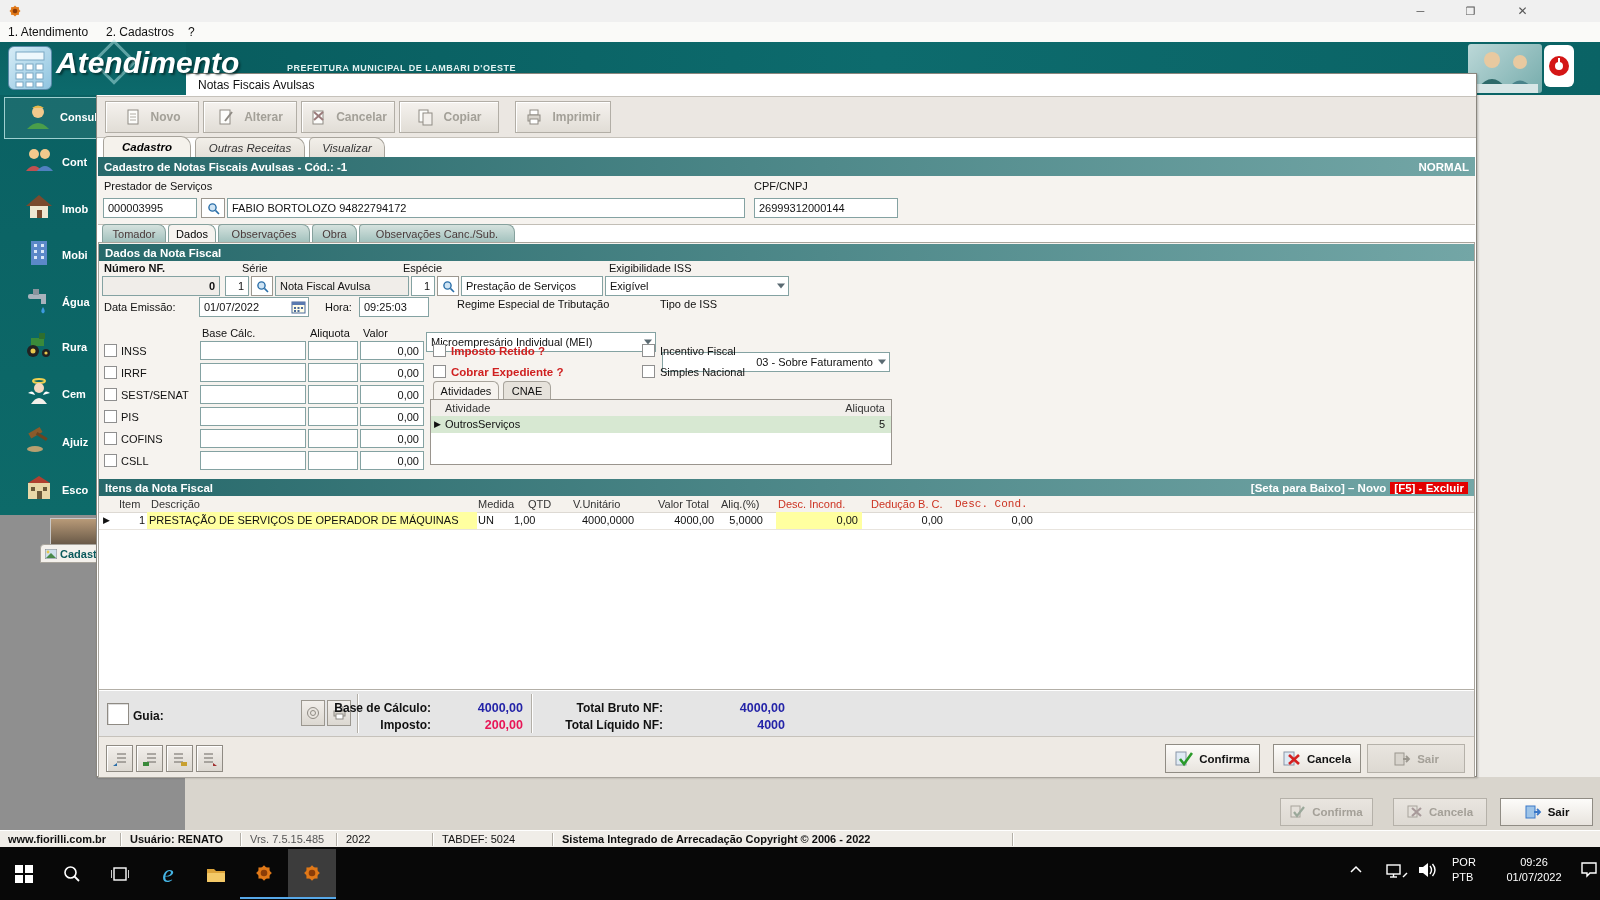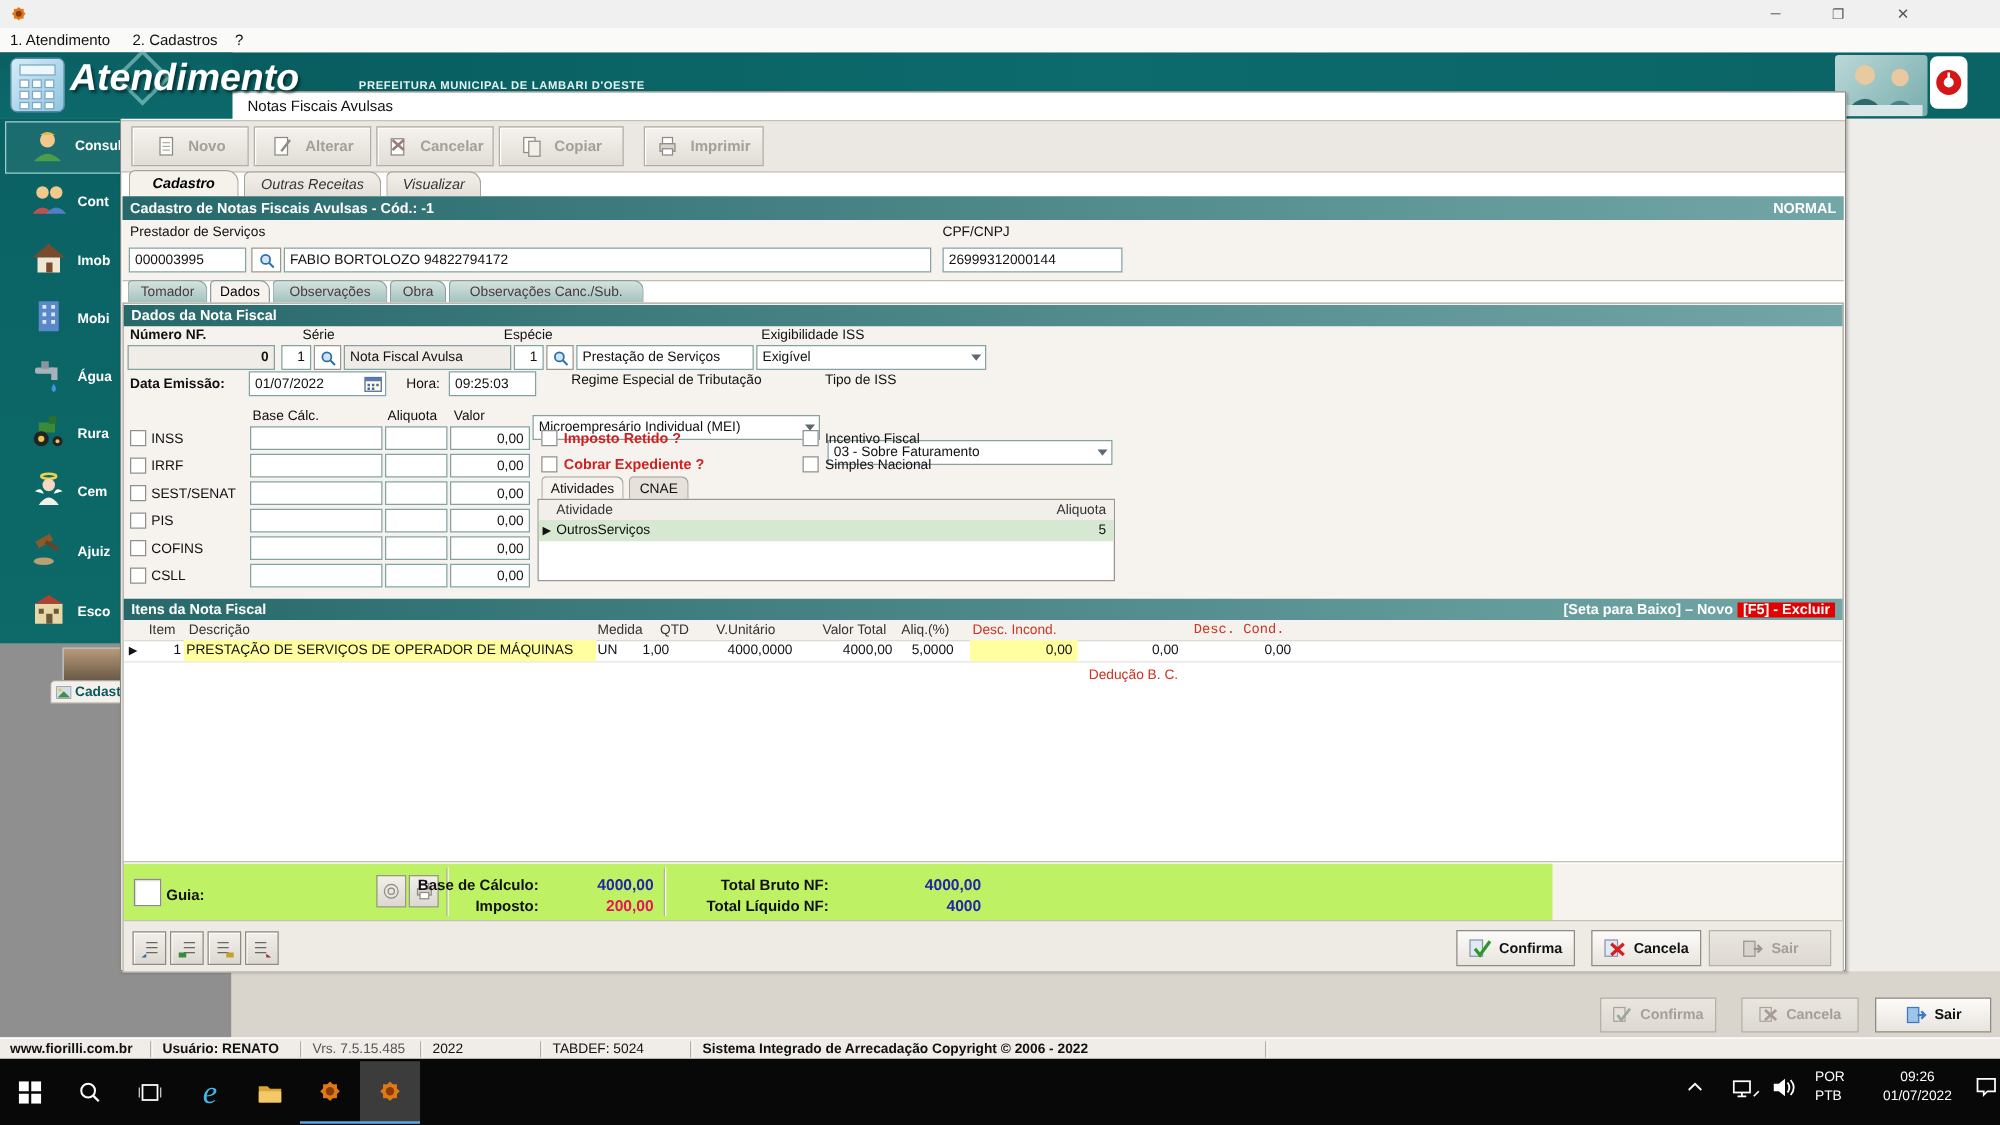"Data Emissão:" div.a { font-weight: bold -> none }
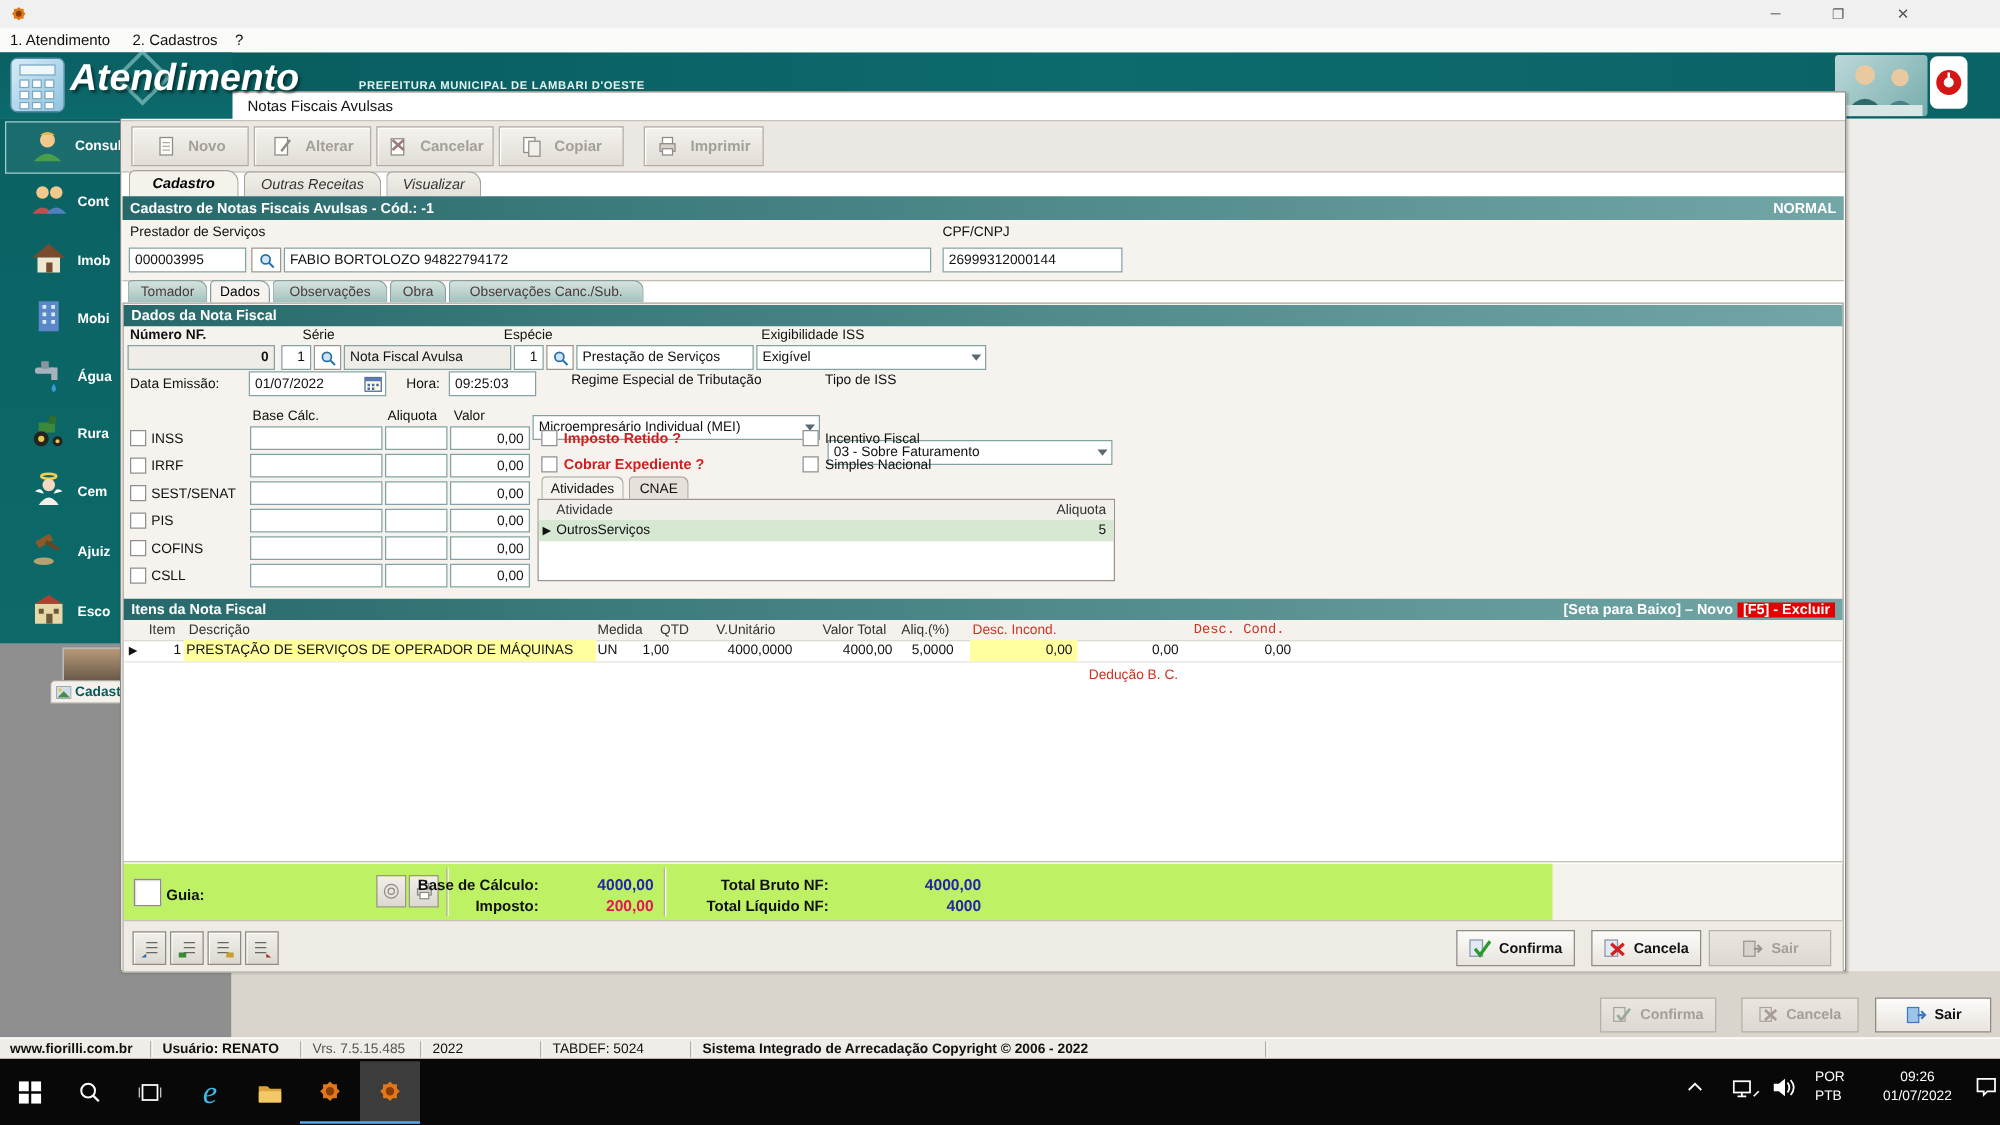"03 - Sobre Faturamento" div.a { justify-content: none -> flex-end }
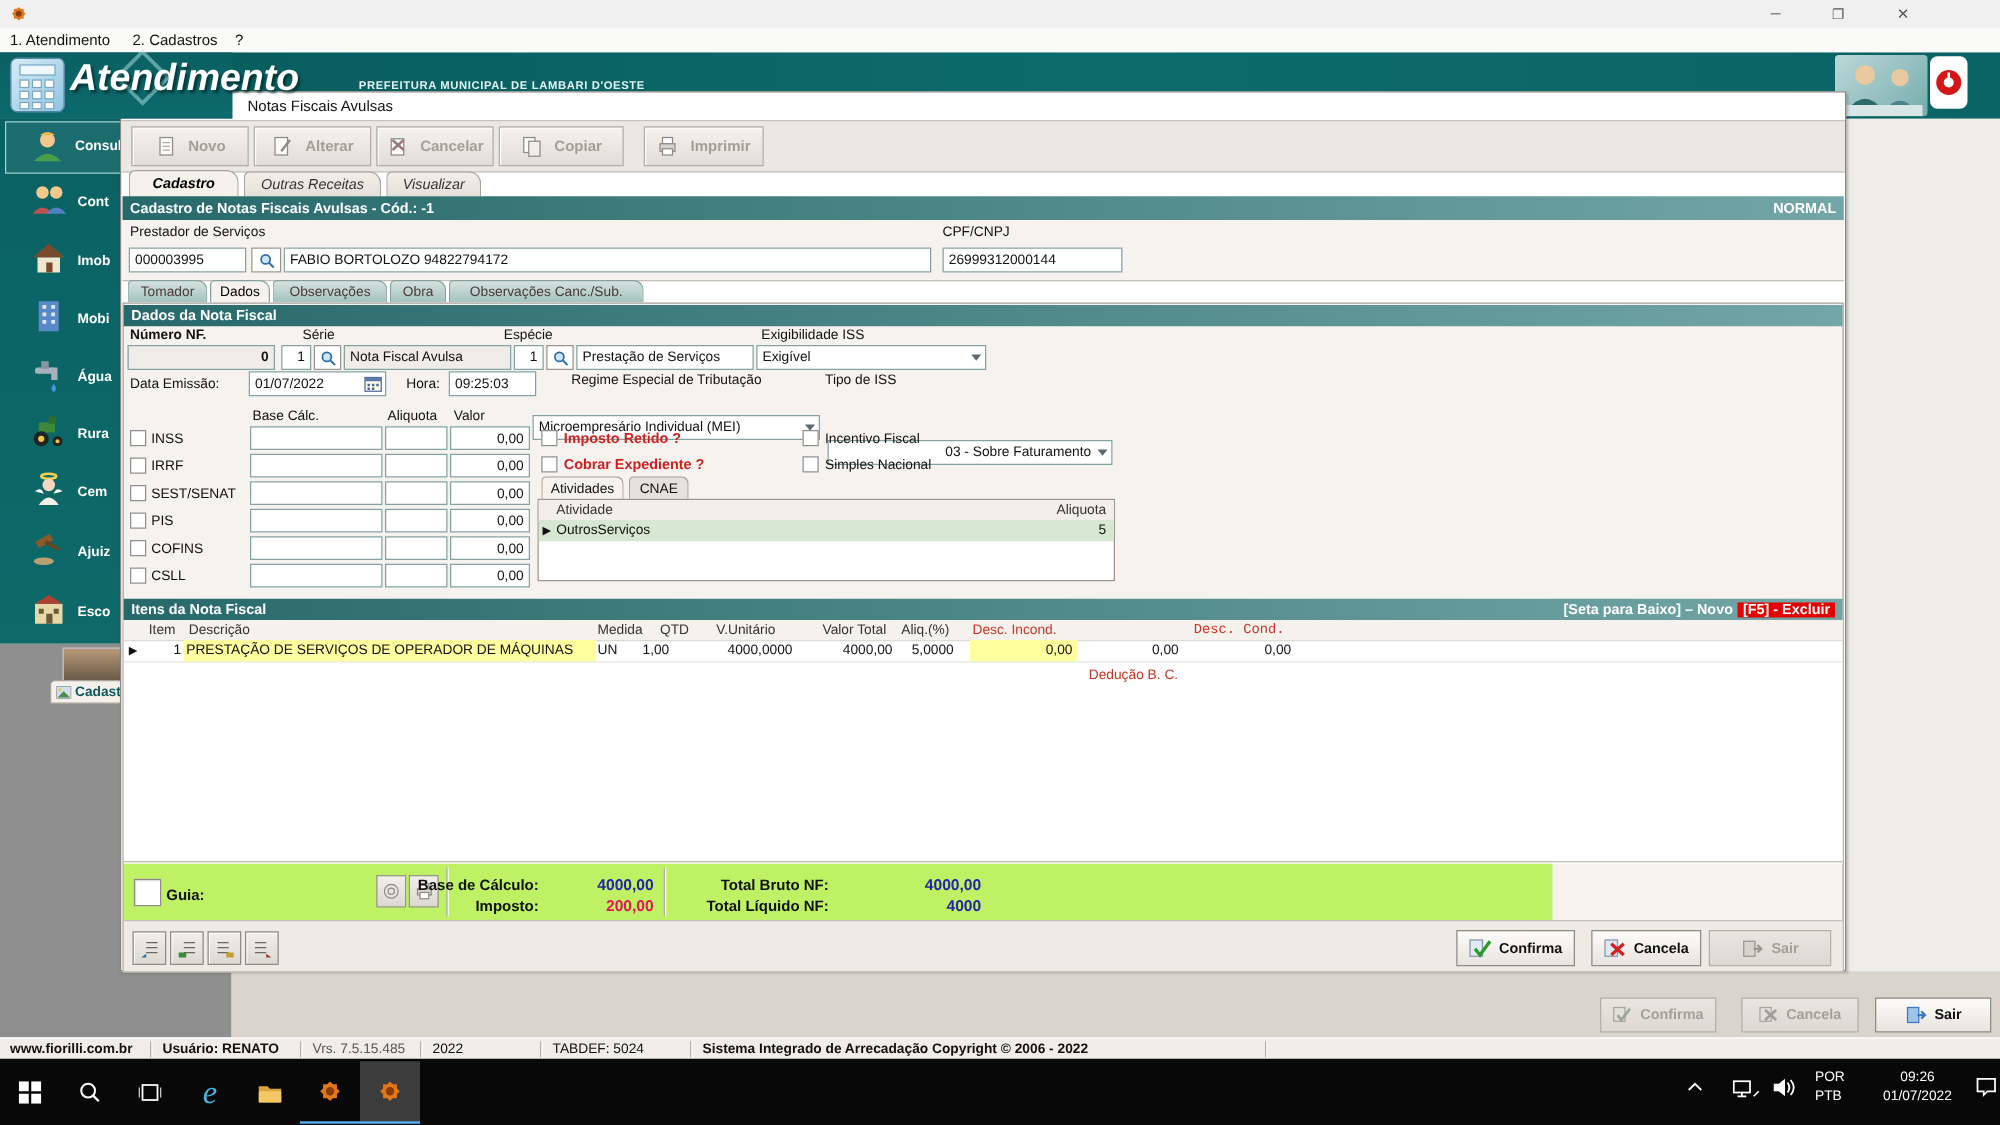"Dedução B. C." span.a { margin-top: 36px -> none }
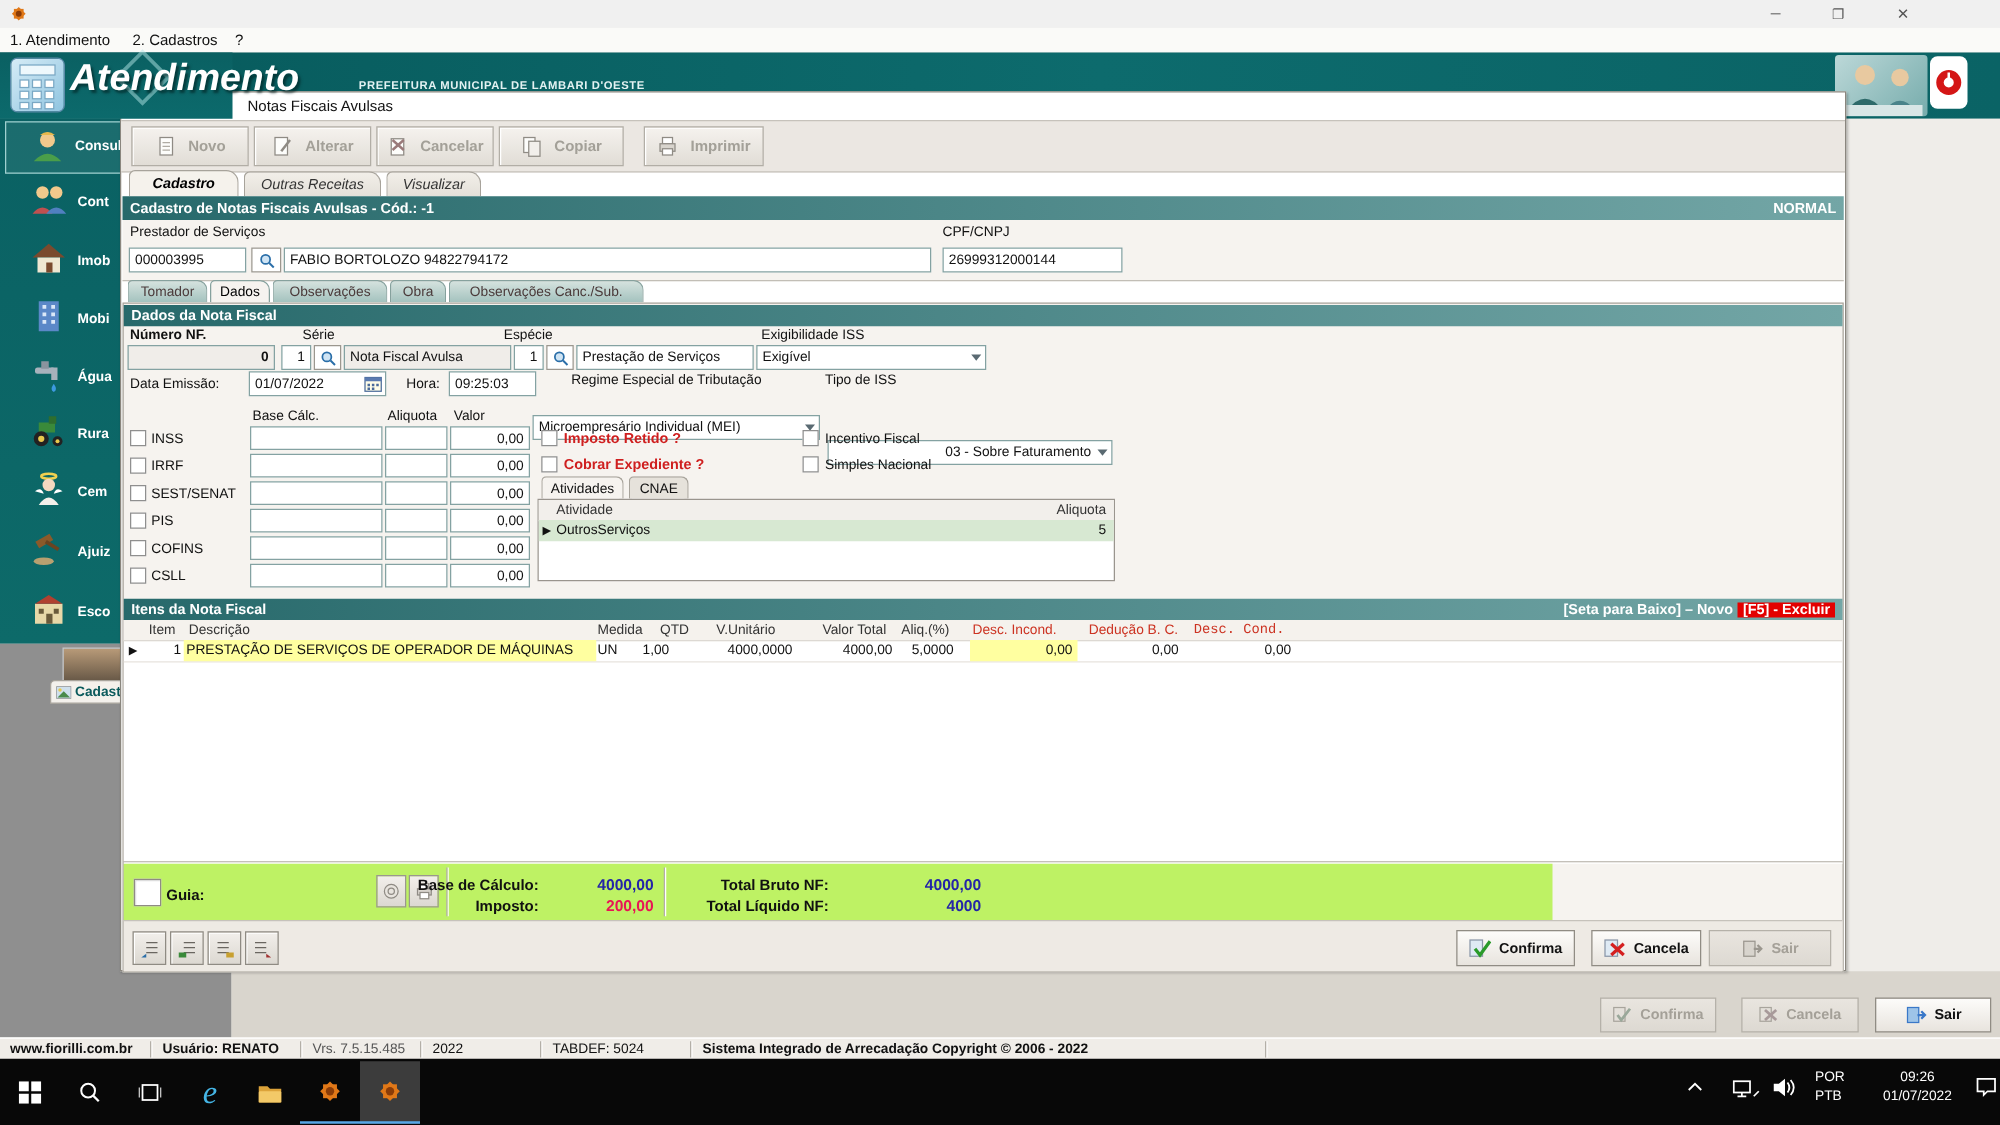"Guia:" div.a { background: #bef264 -> #e5e5e5; width: 1143px -> 1375px }
